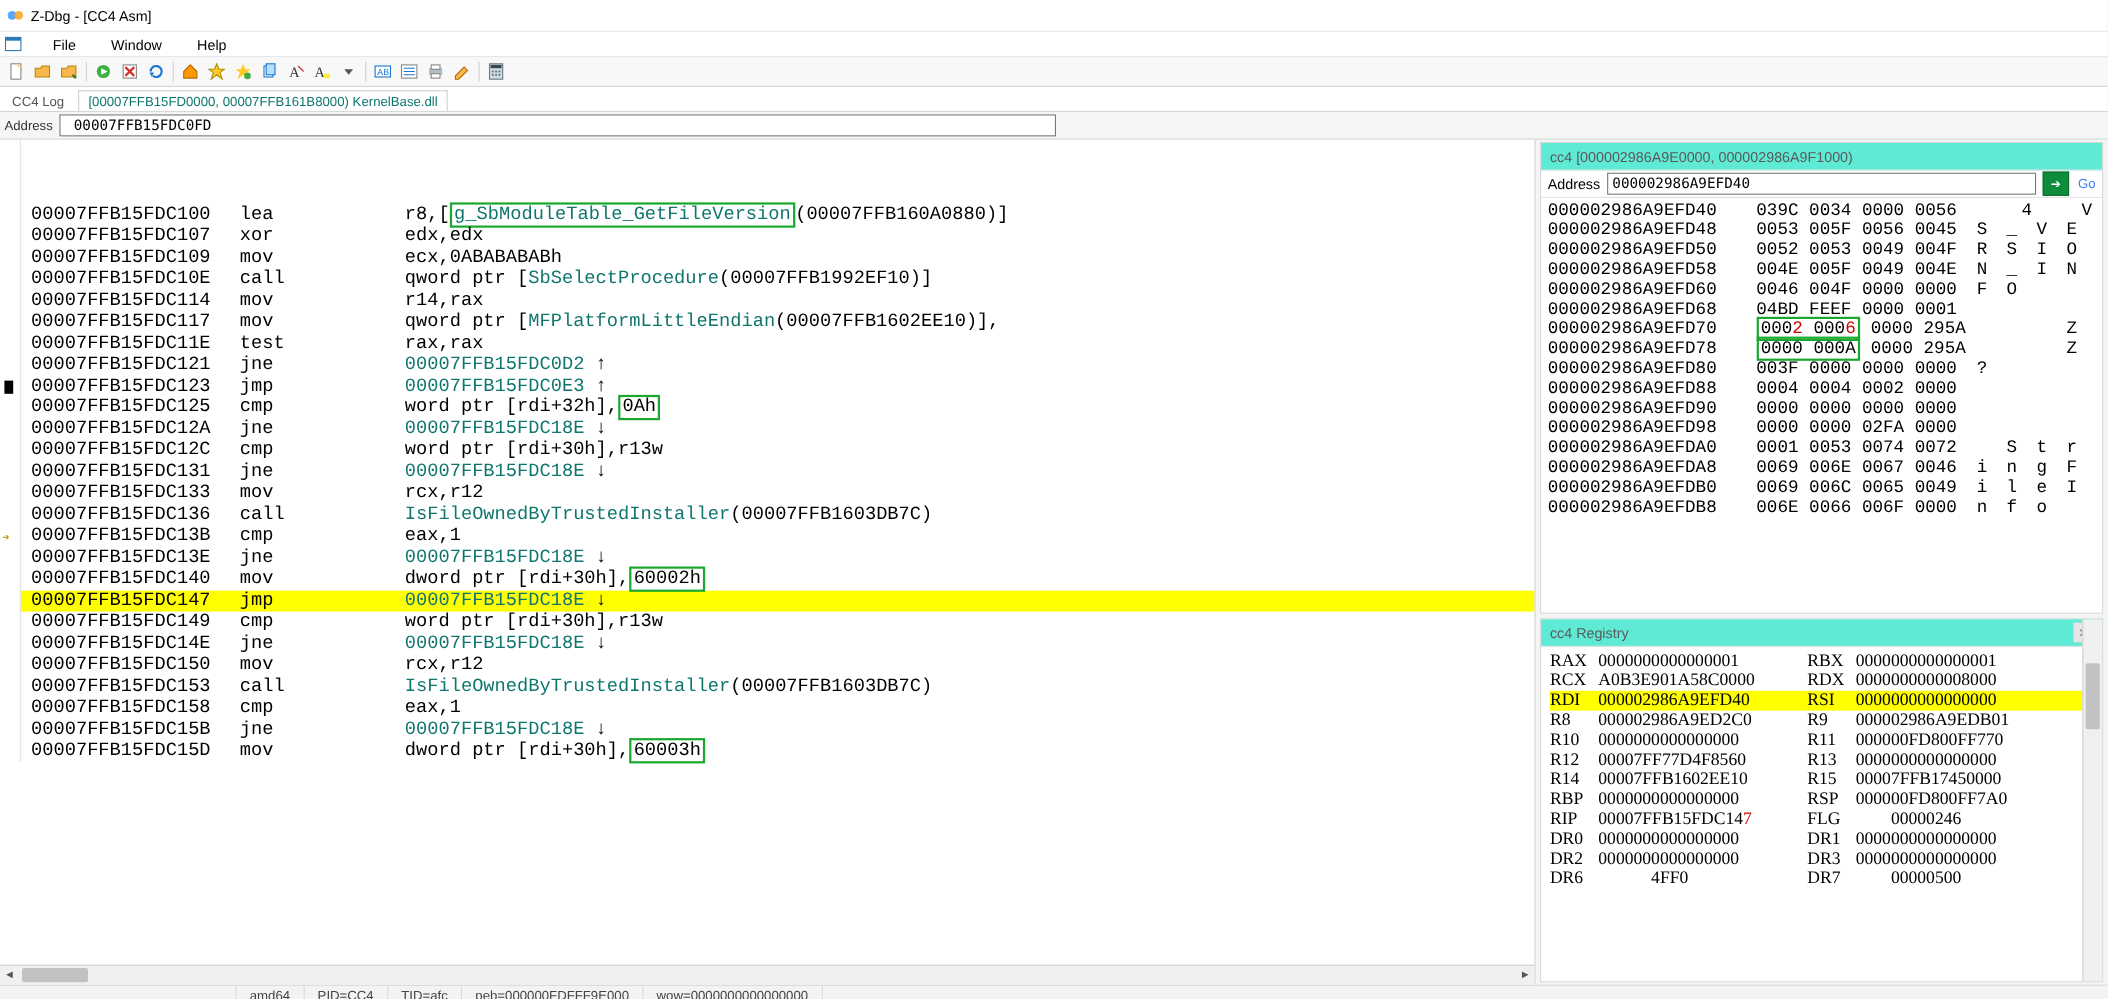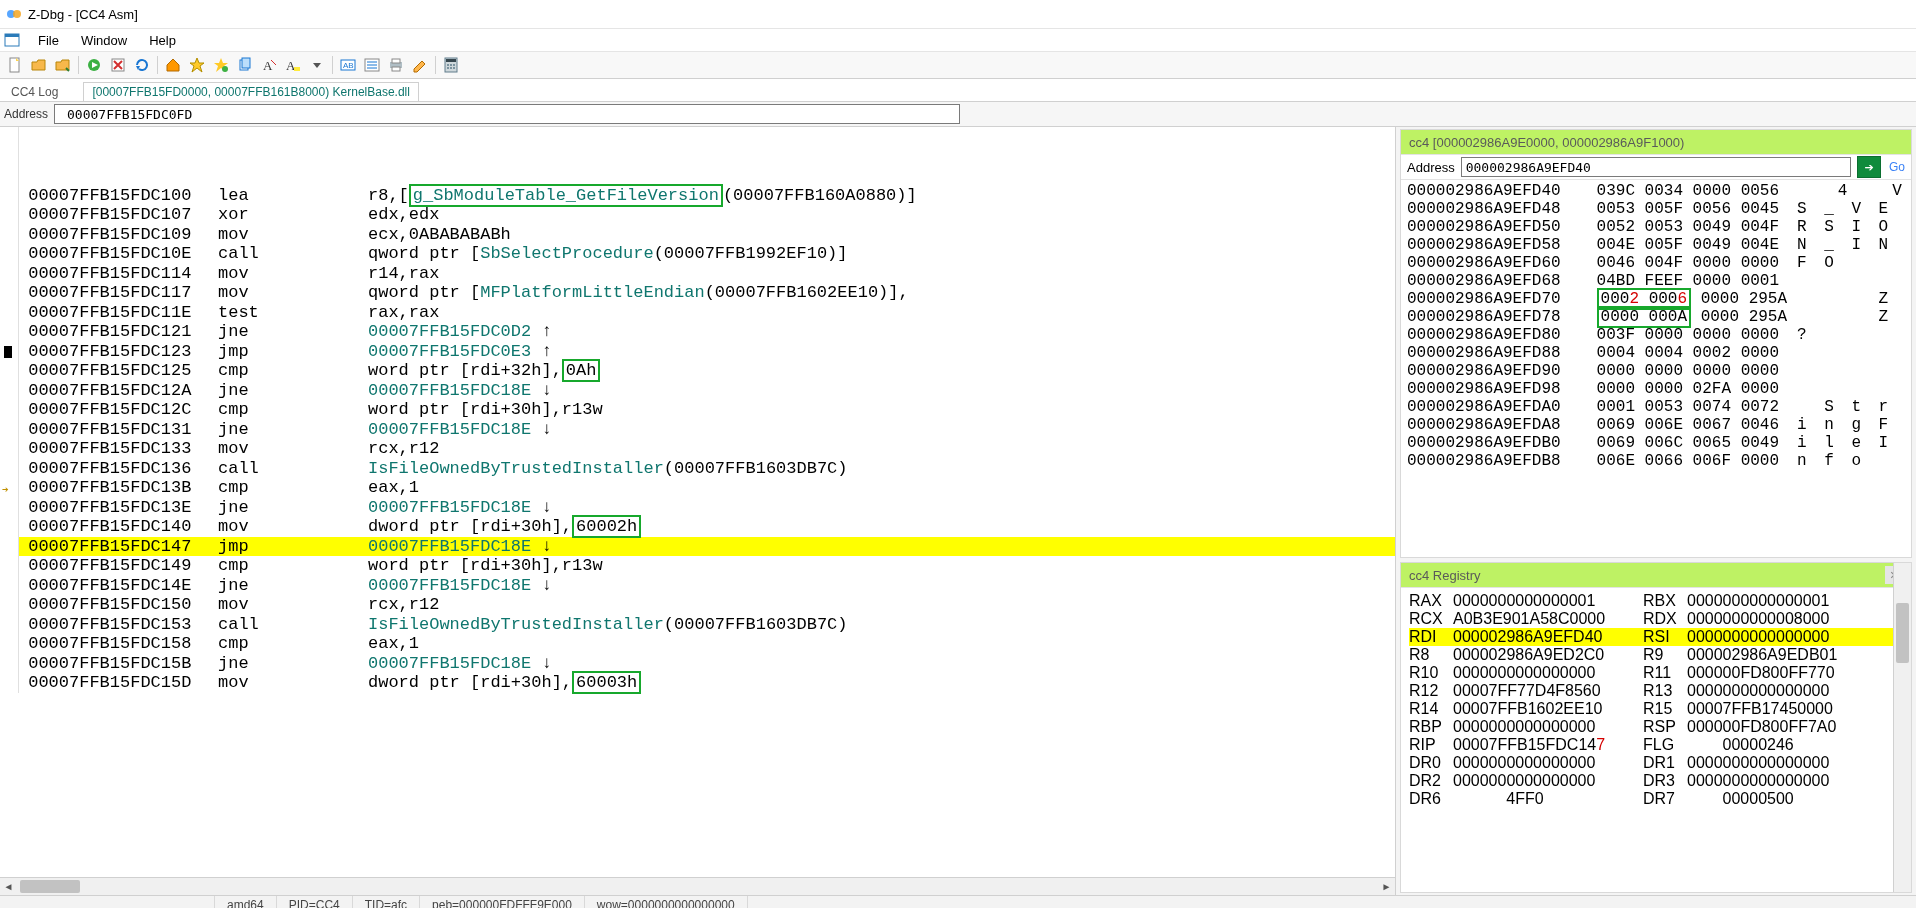"File" .menubar { gap: 6px -> 16px }
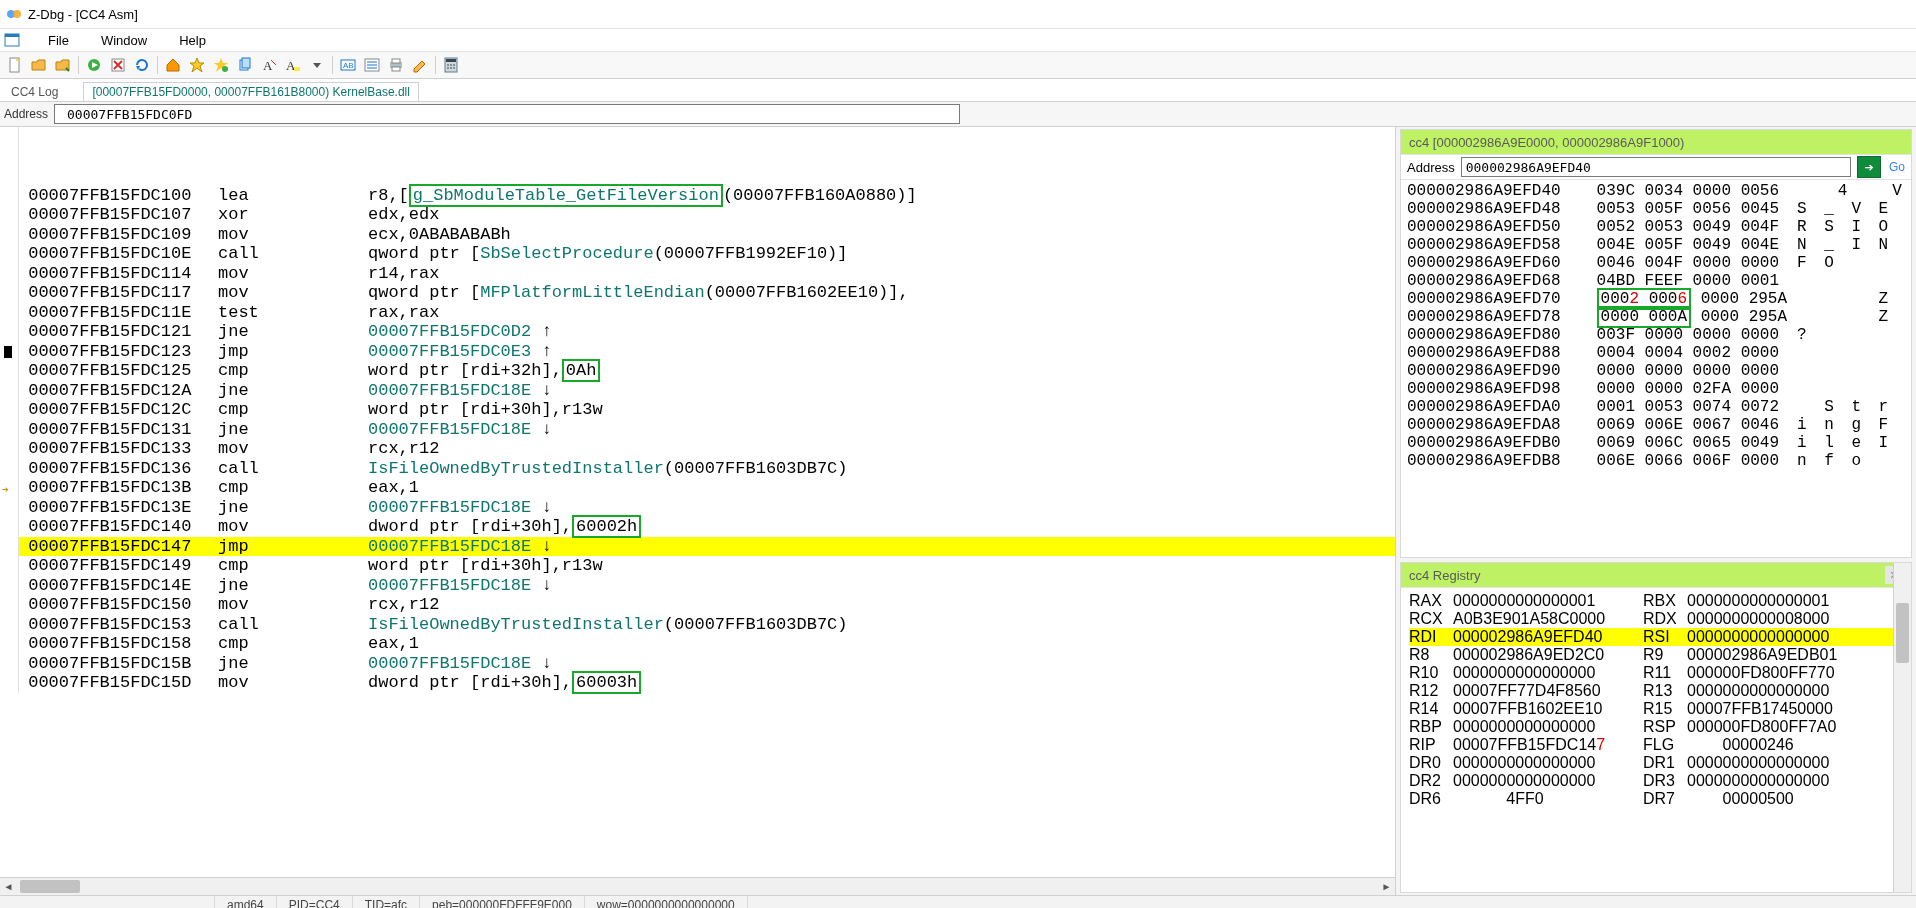"CC4 Log" .tabbar { gap: 16px -> 4px }
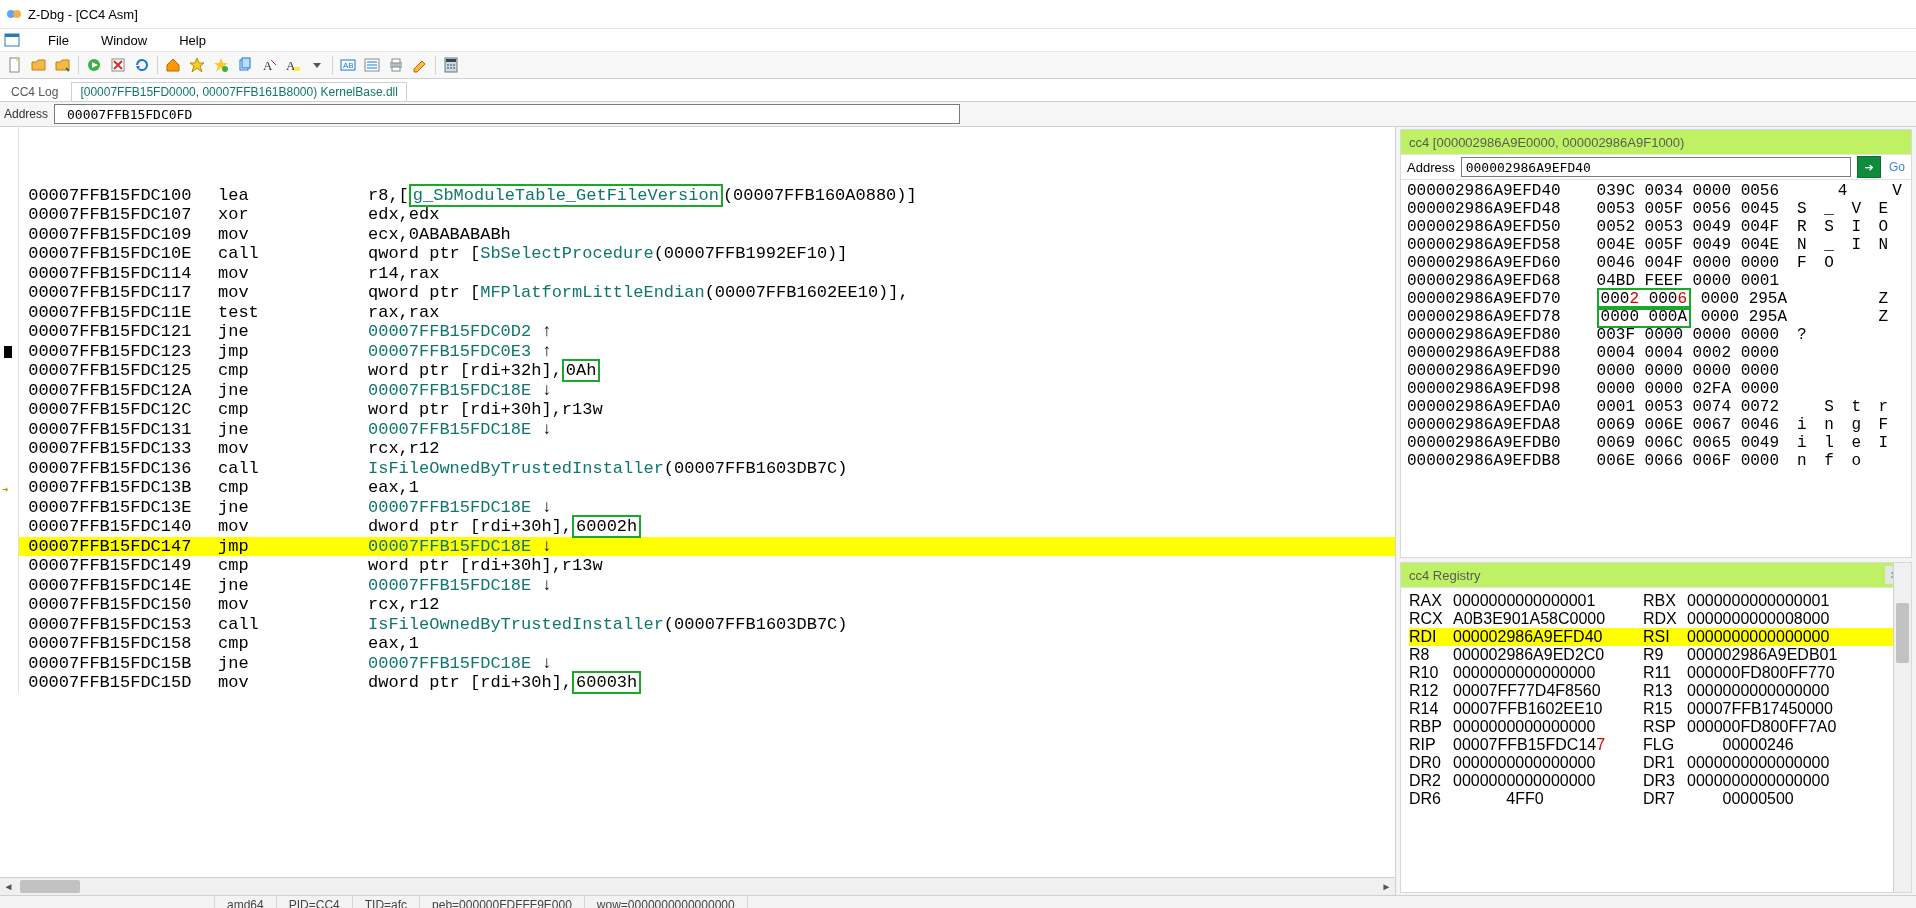"cc4 [000002986A9E0000, 000002986A9F1000)" .panel-title { background: #bef264 -> #5eead4 }
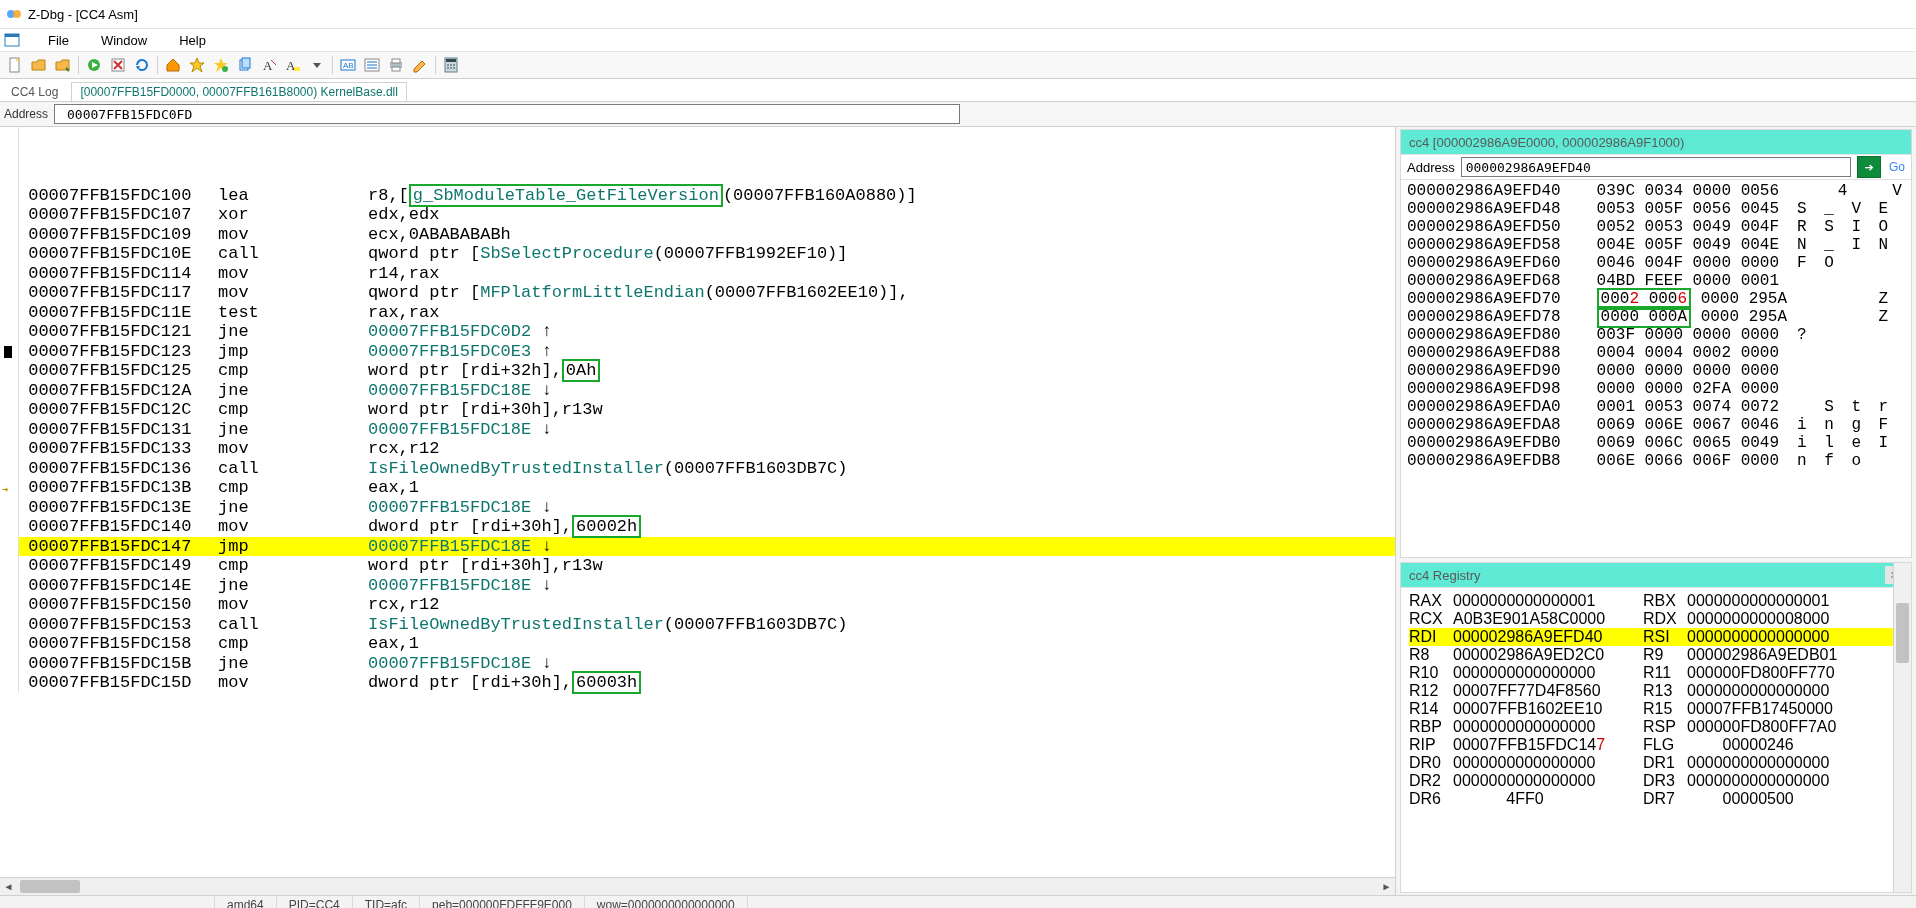"RAX" .reg-rows { font-family: Liberation Sans, sans-serif -> Liberation Serif, serif }
